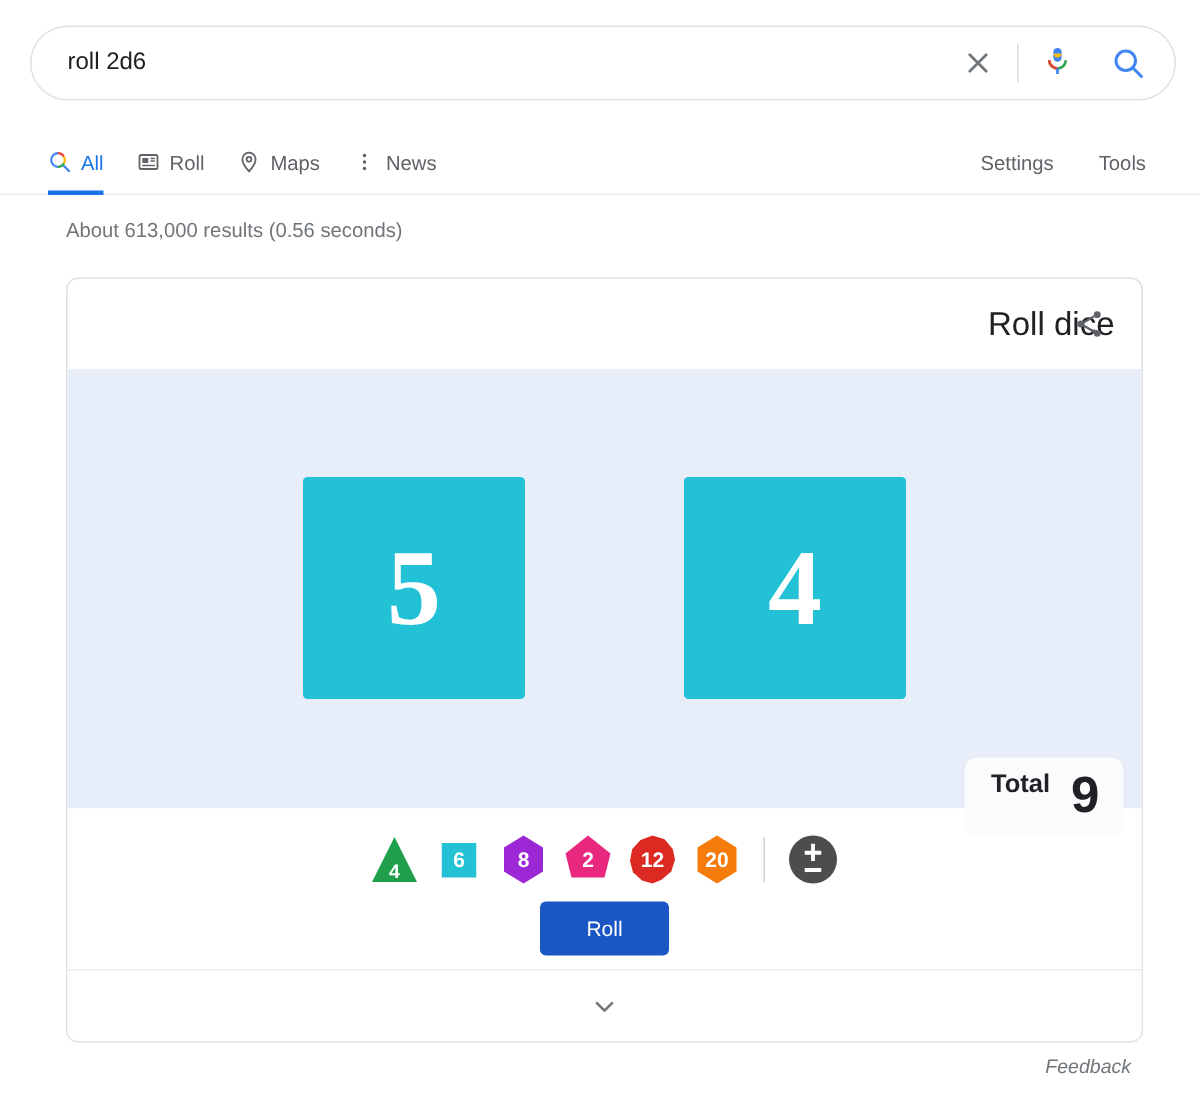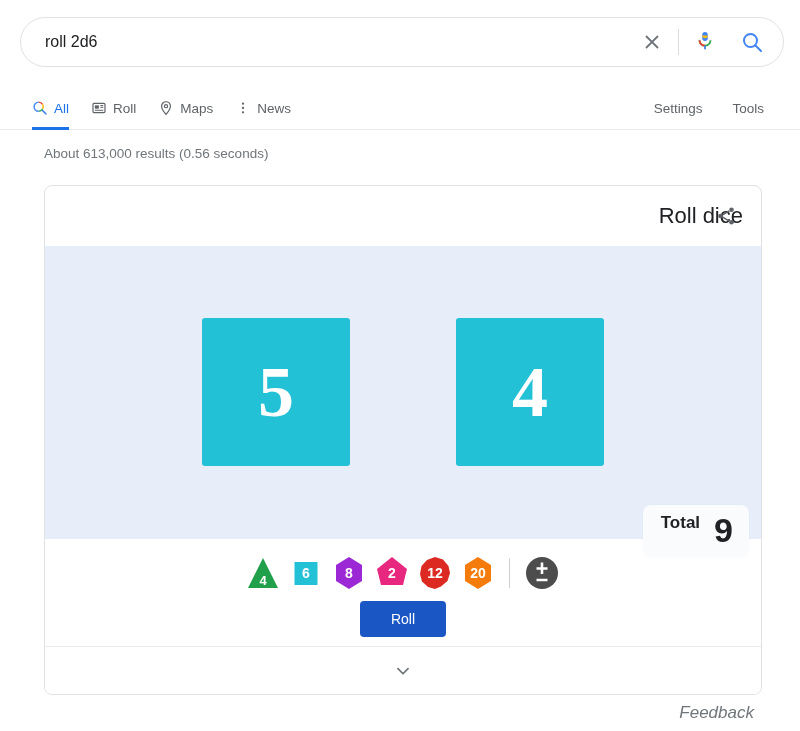"Feedback" .feedback { font-size: 17px -> 13px }
